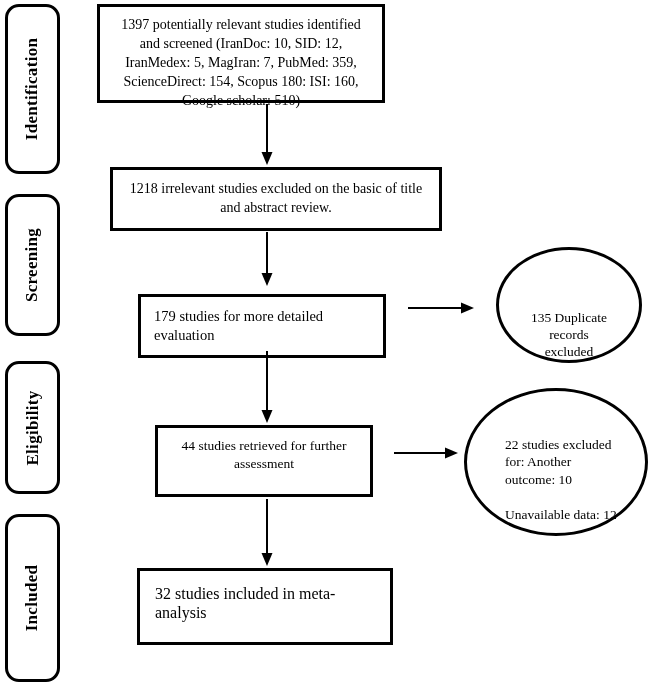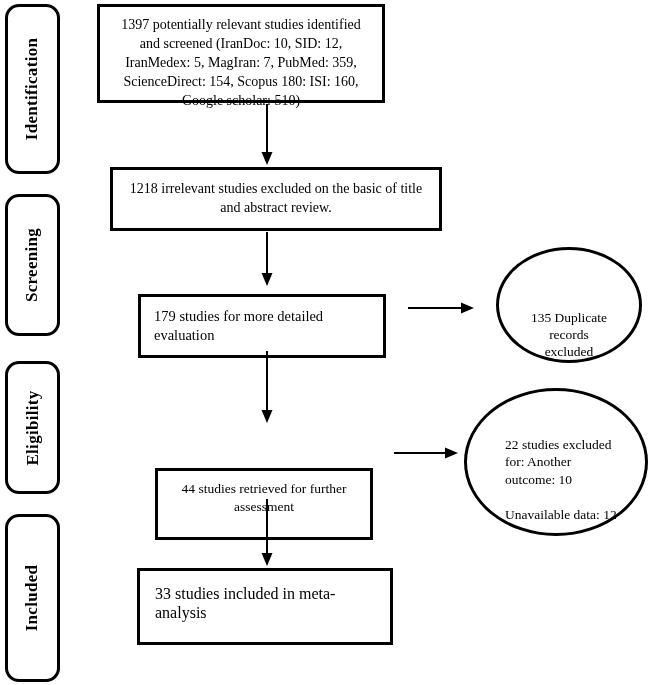"44 studies retrieved for further" #box-retrieved { margin-top: 43px -> none }
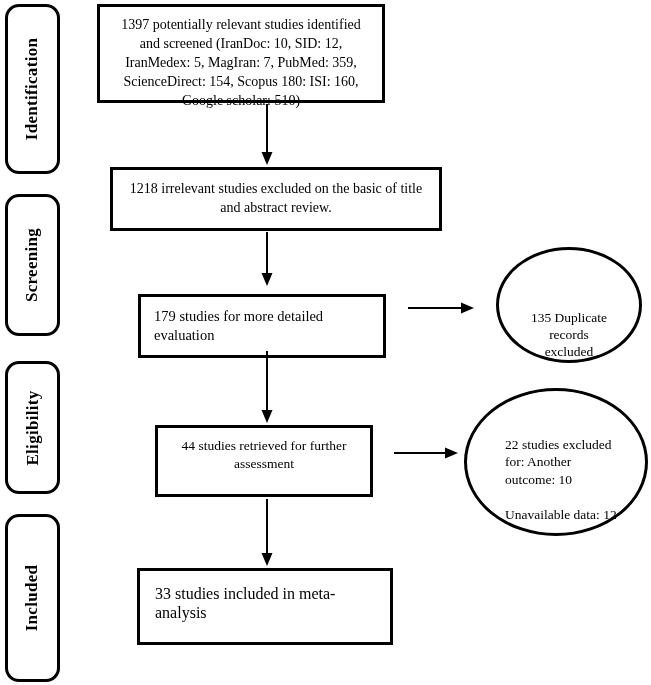"33 studies included in meta-analysis" span { text: 33 -> 32 }
